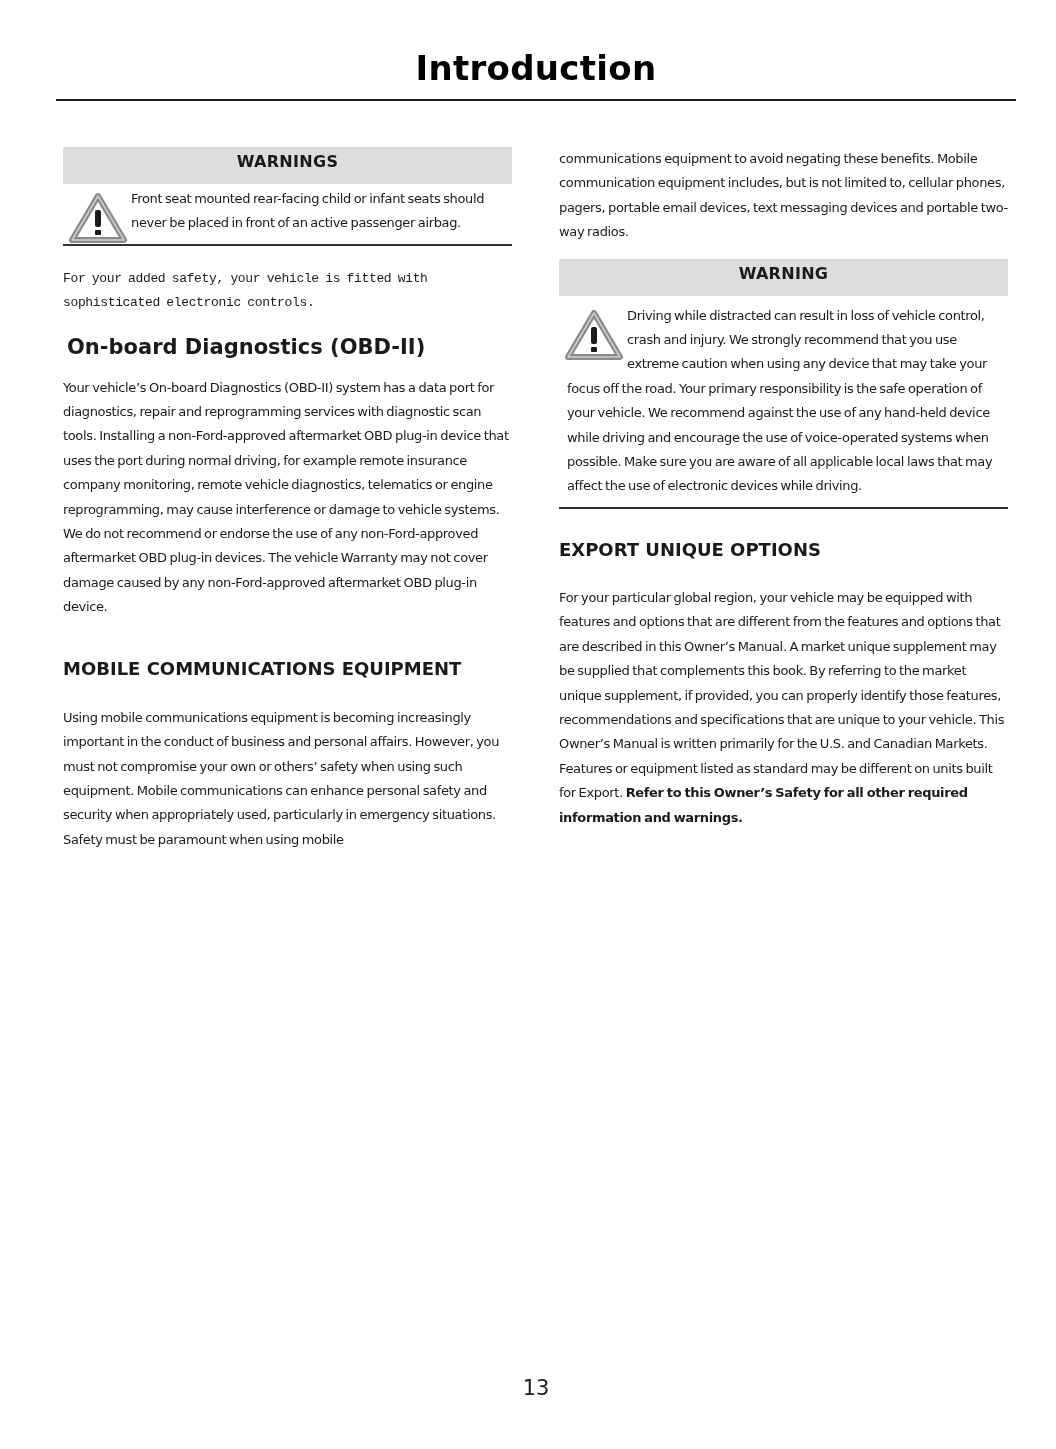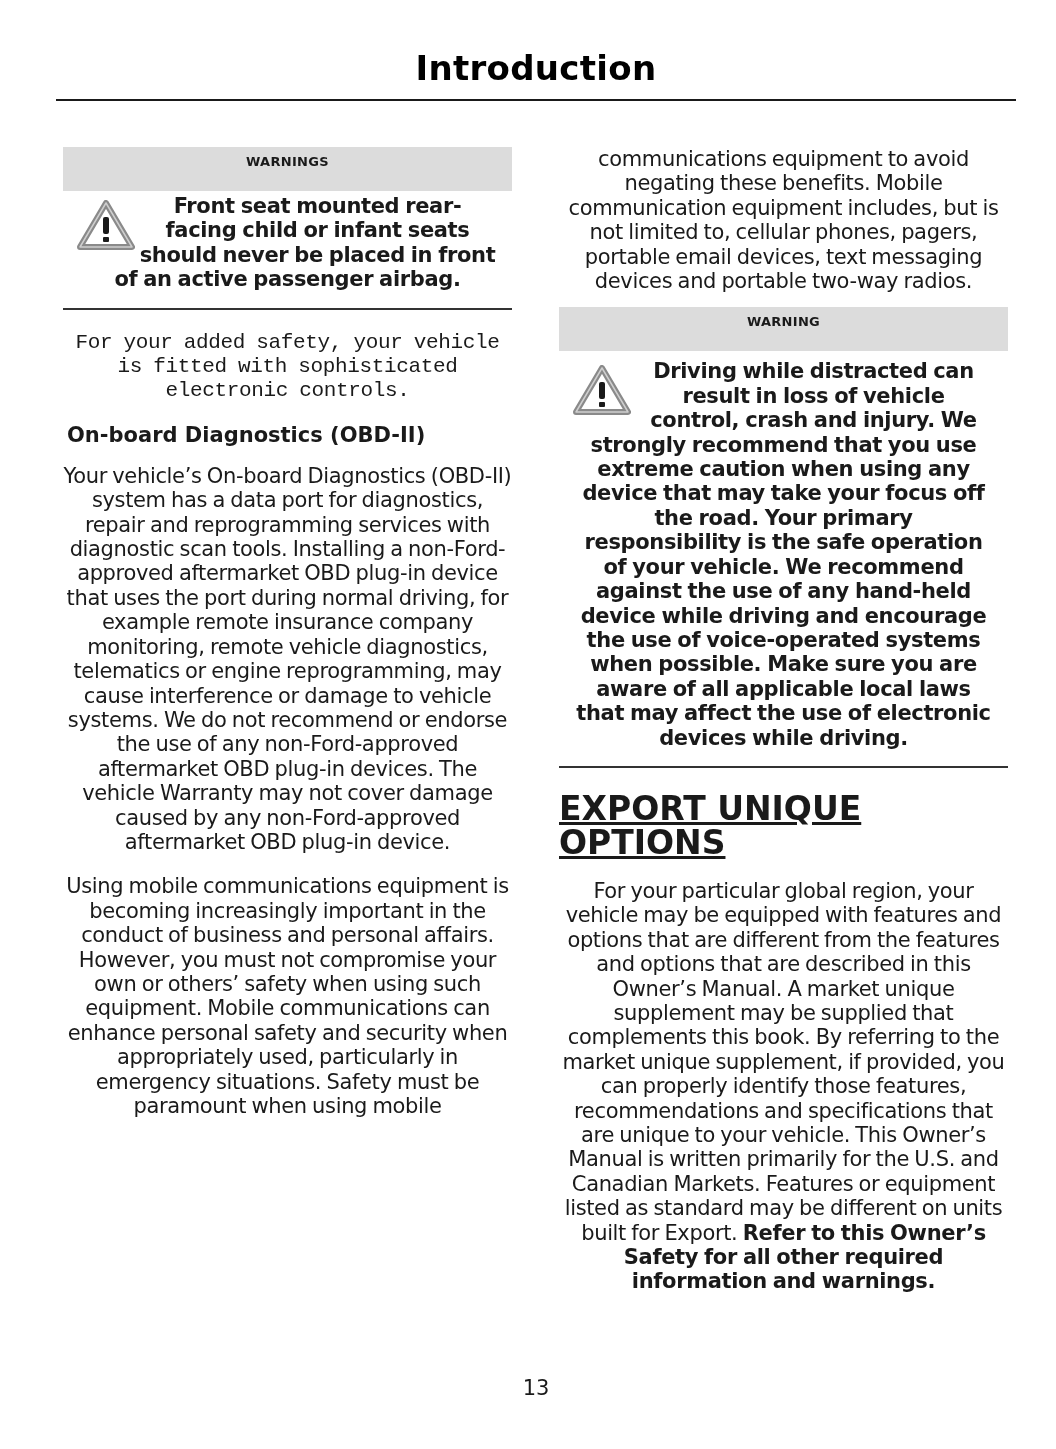"WARNINGS" .warn-header { font-size: 13px -> 16px; height: 44px -> 37px }
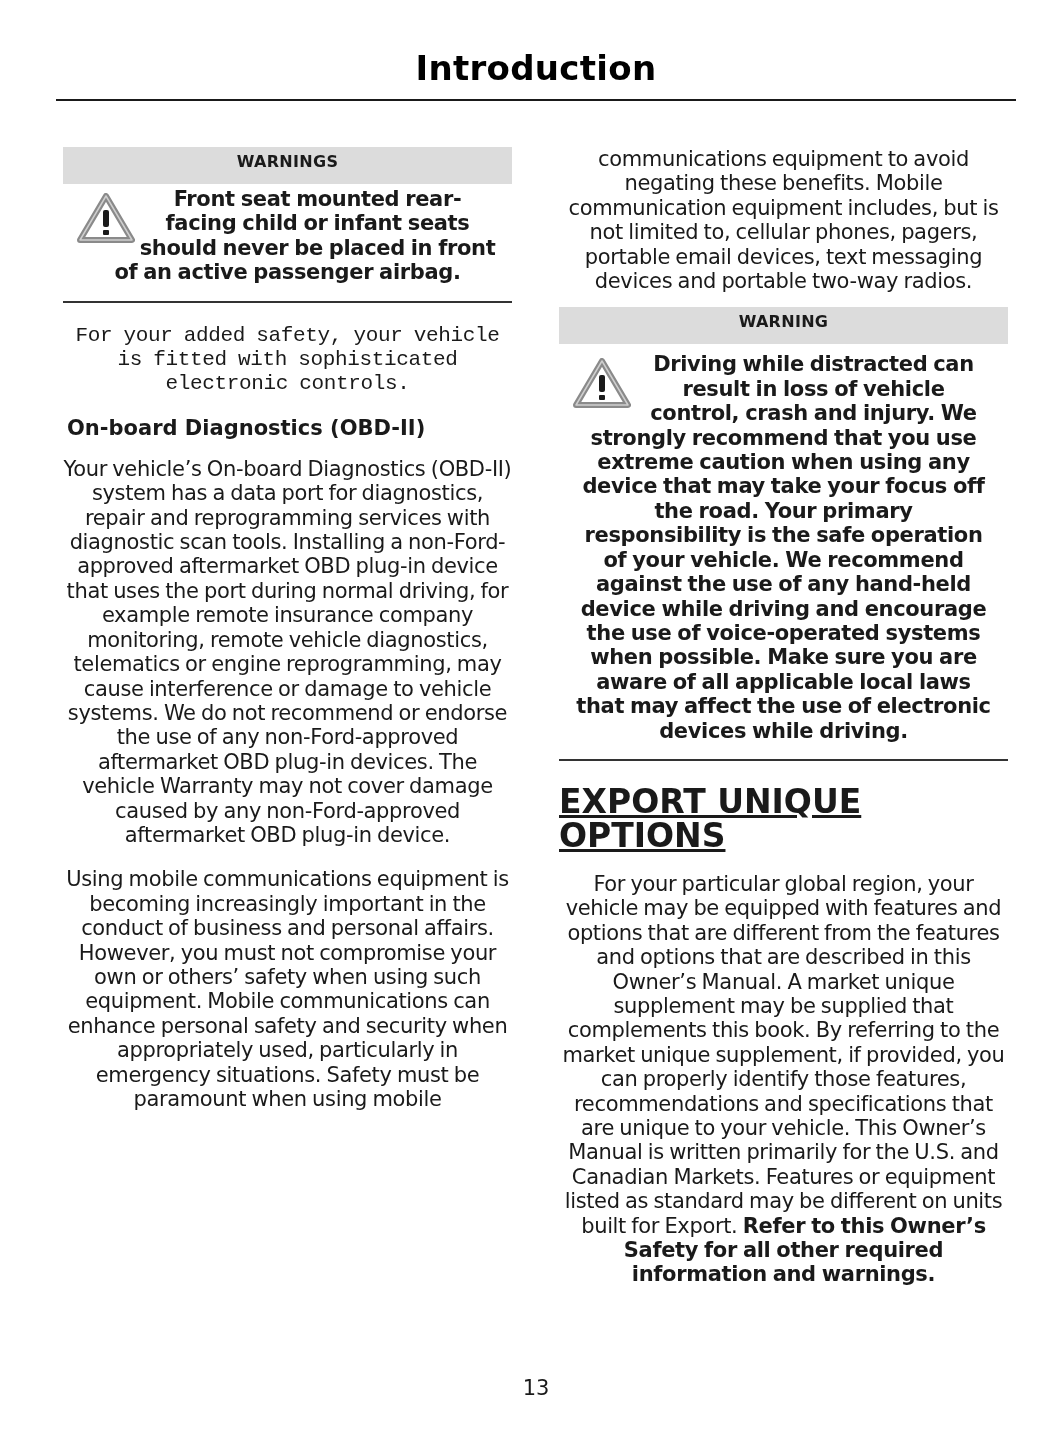"communications equipment to avoid" .body-text { font-size: 21px -> 13px; text-align: center -> none }
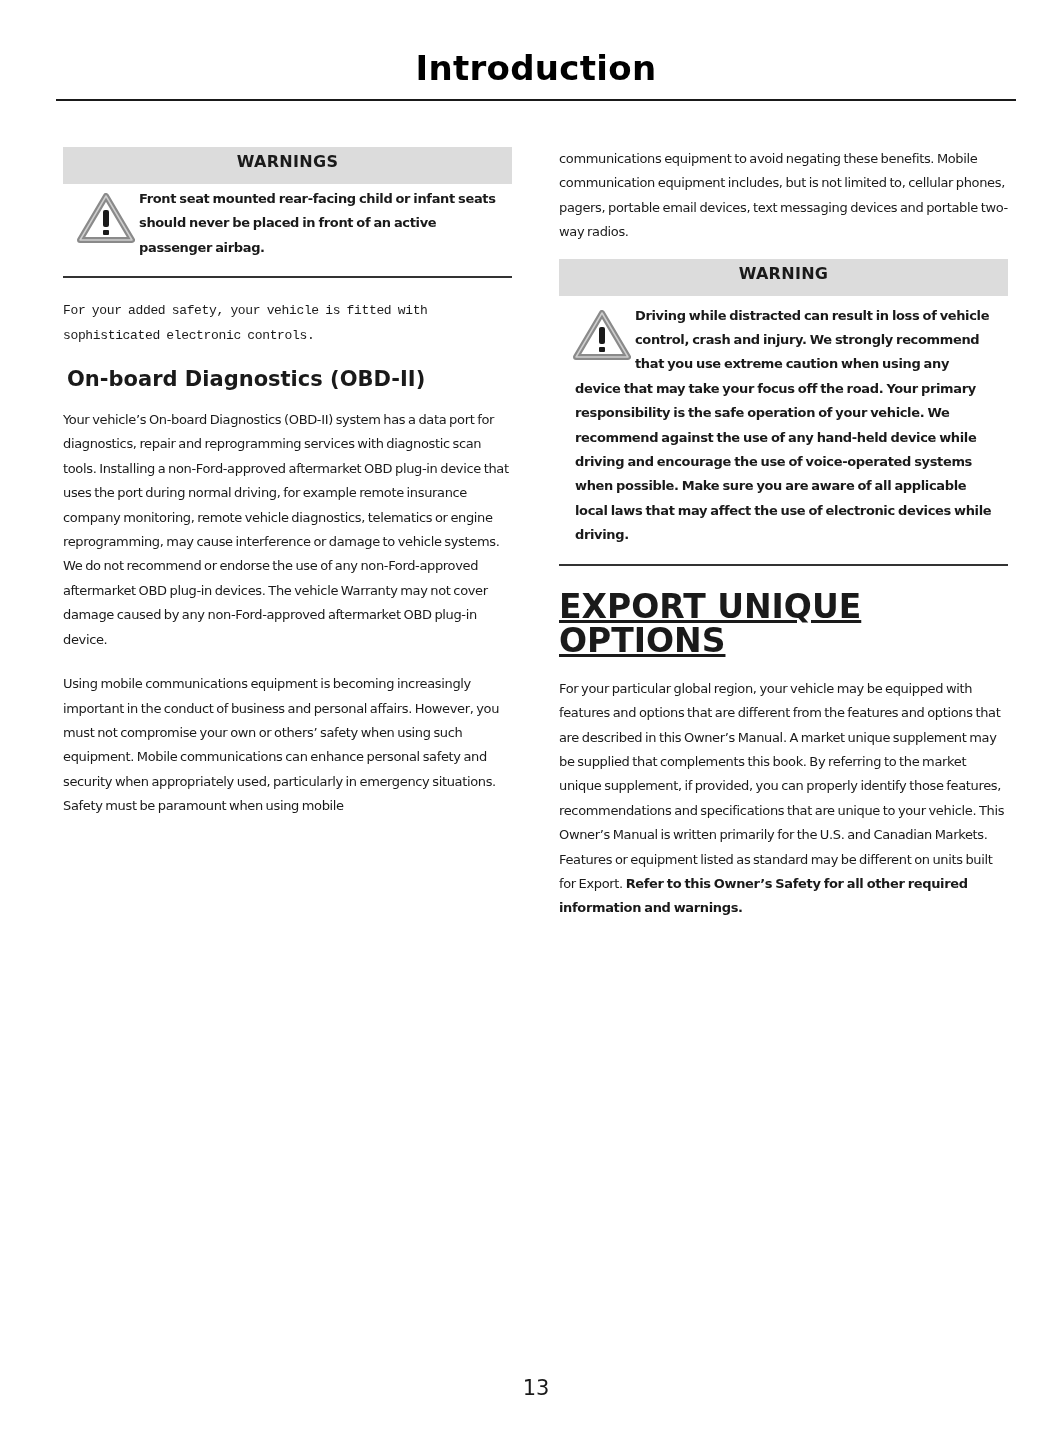"Front seat mounted rear-facing child" .warn-body { font-weight: bold -> none; margin: 16px -> 8px }
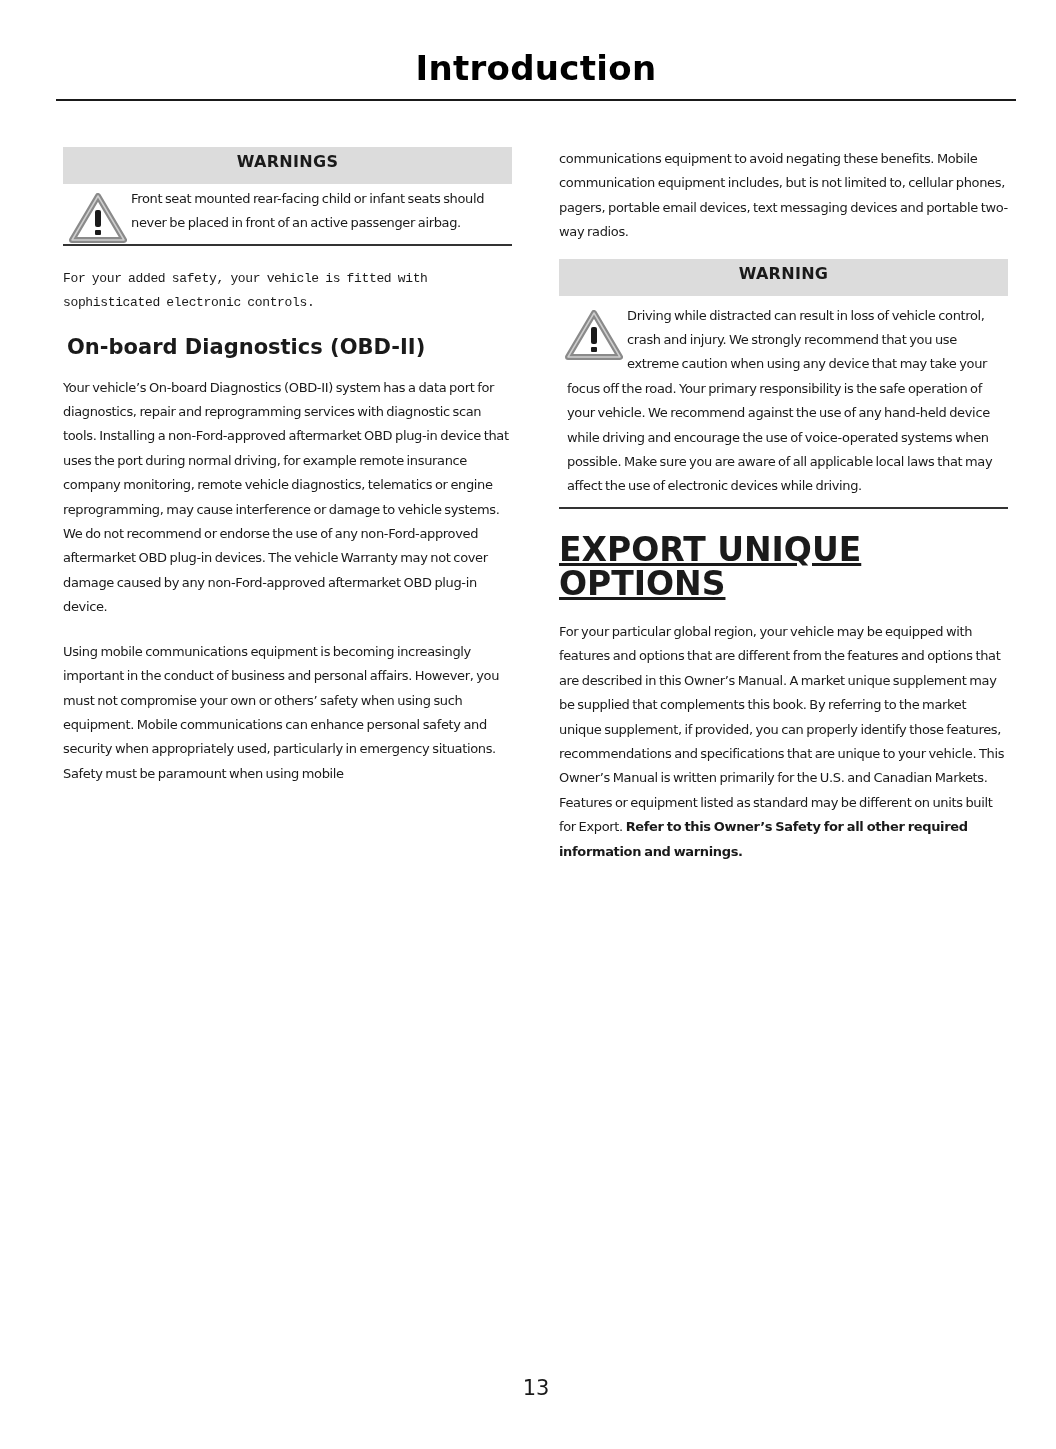"EXPORT UNIQUE OPTIONS" .section-head { font-size: 33px -> 18px; text-decoration: underline -> none }
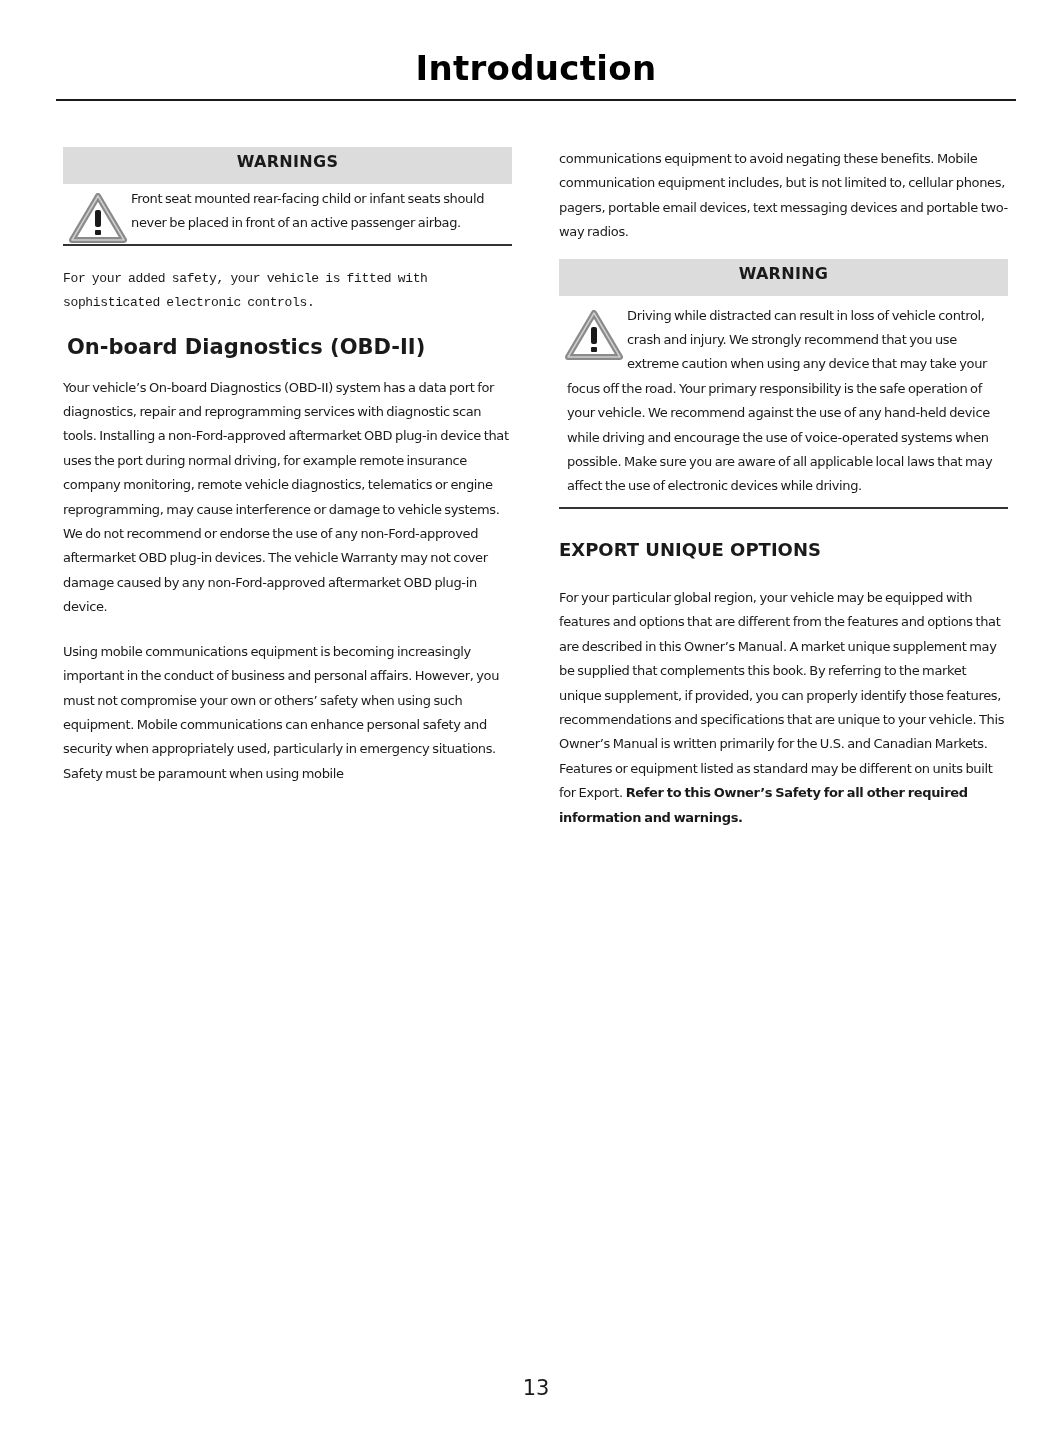"MOBILE COMMUNICATIONS EQUIPMENT" h2.section-head { html: none -> <h2>MOBILE COMMUNICATIONS EQUIPMENT</h2> }
